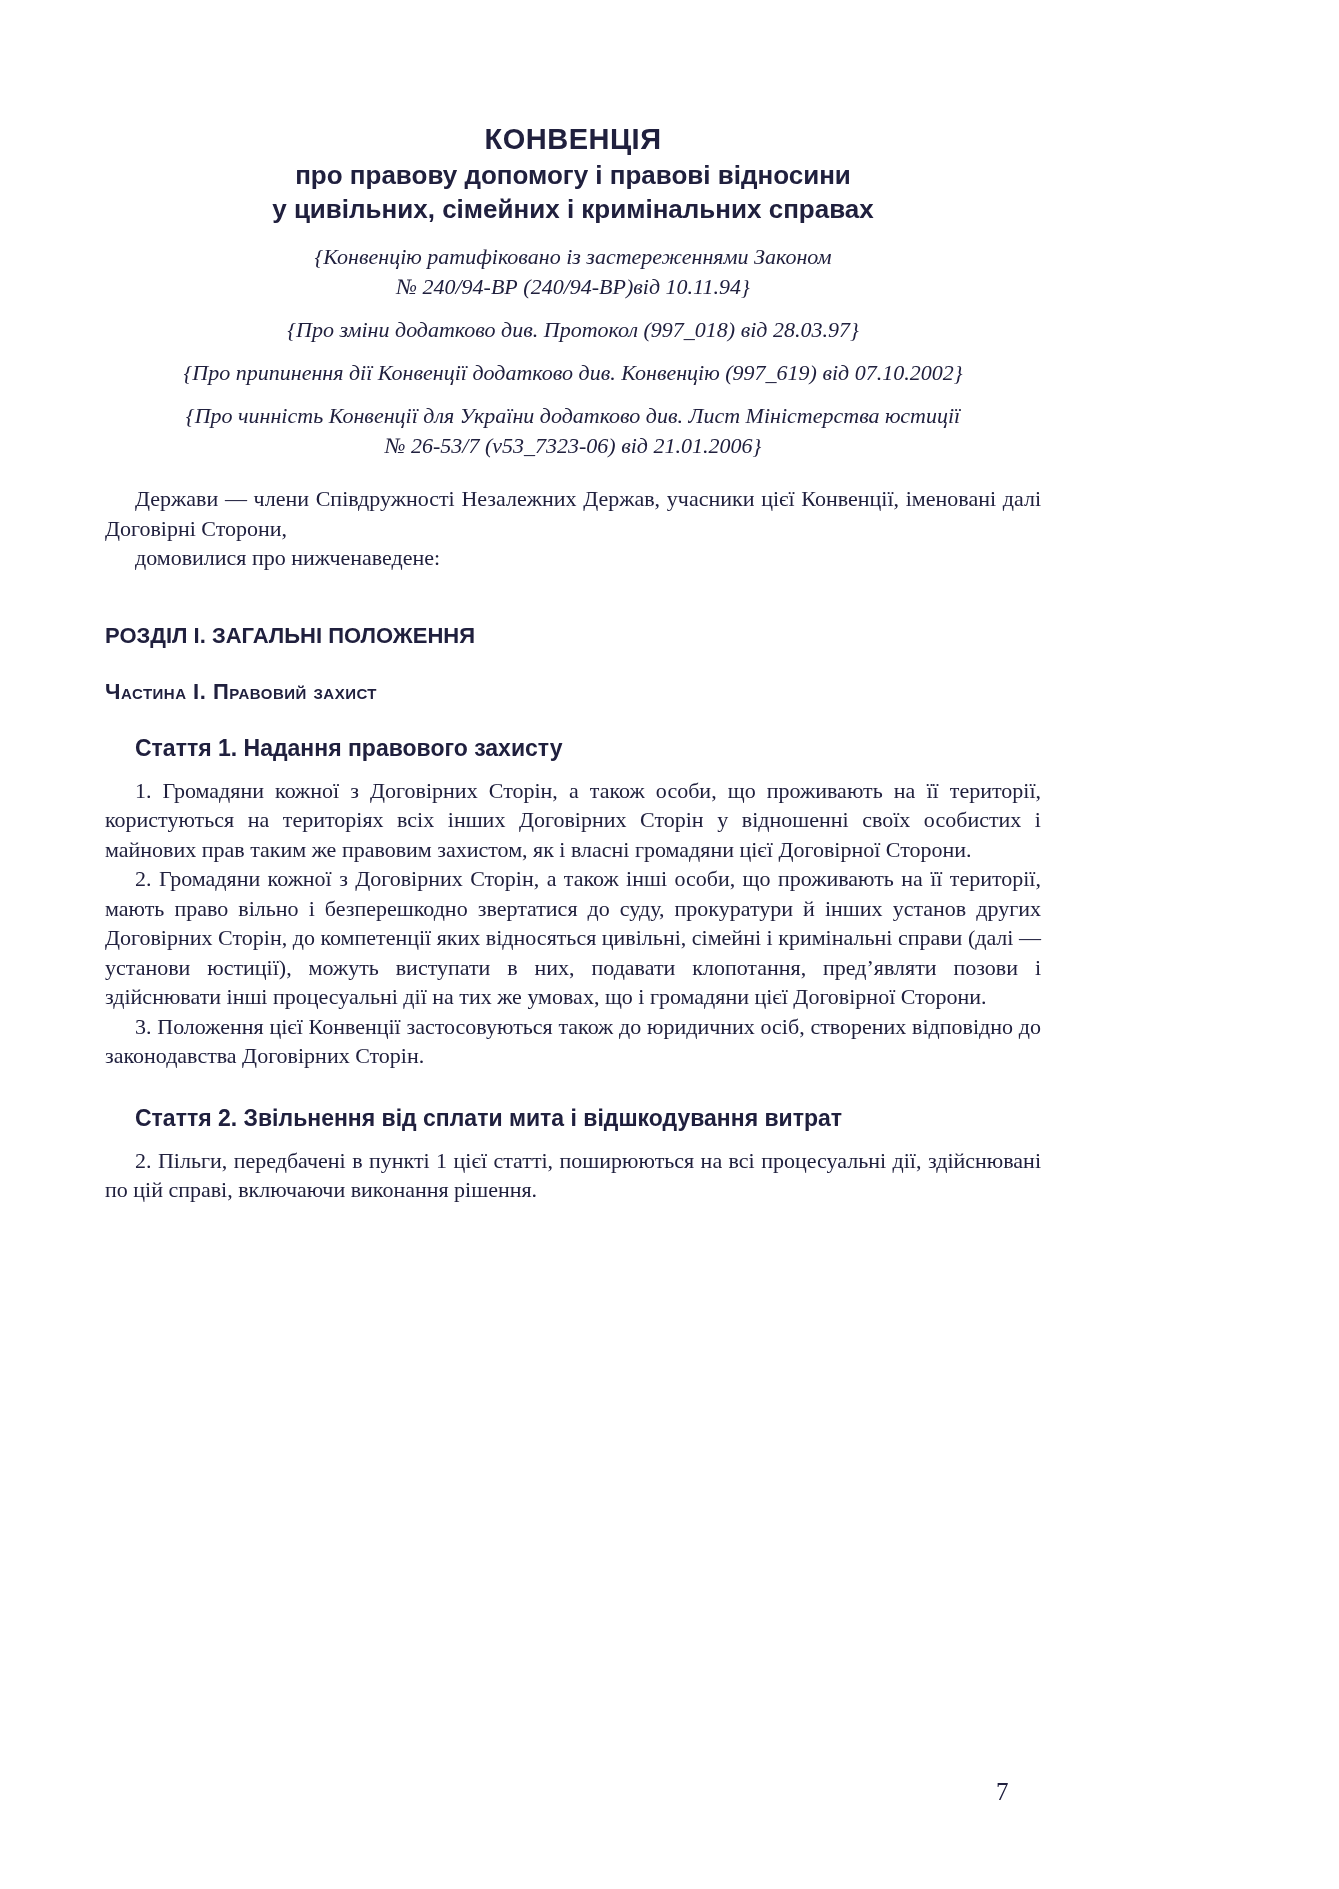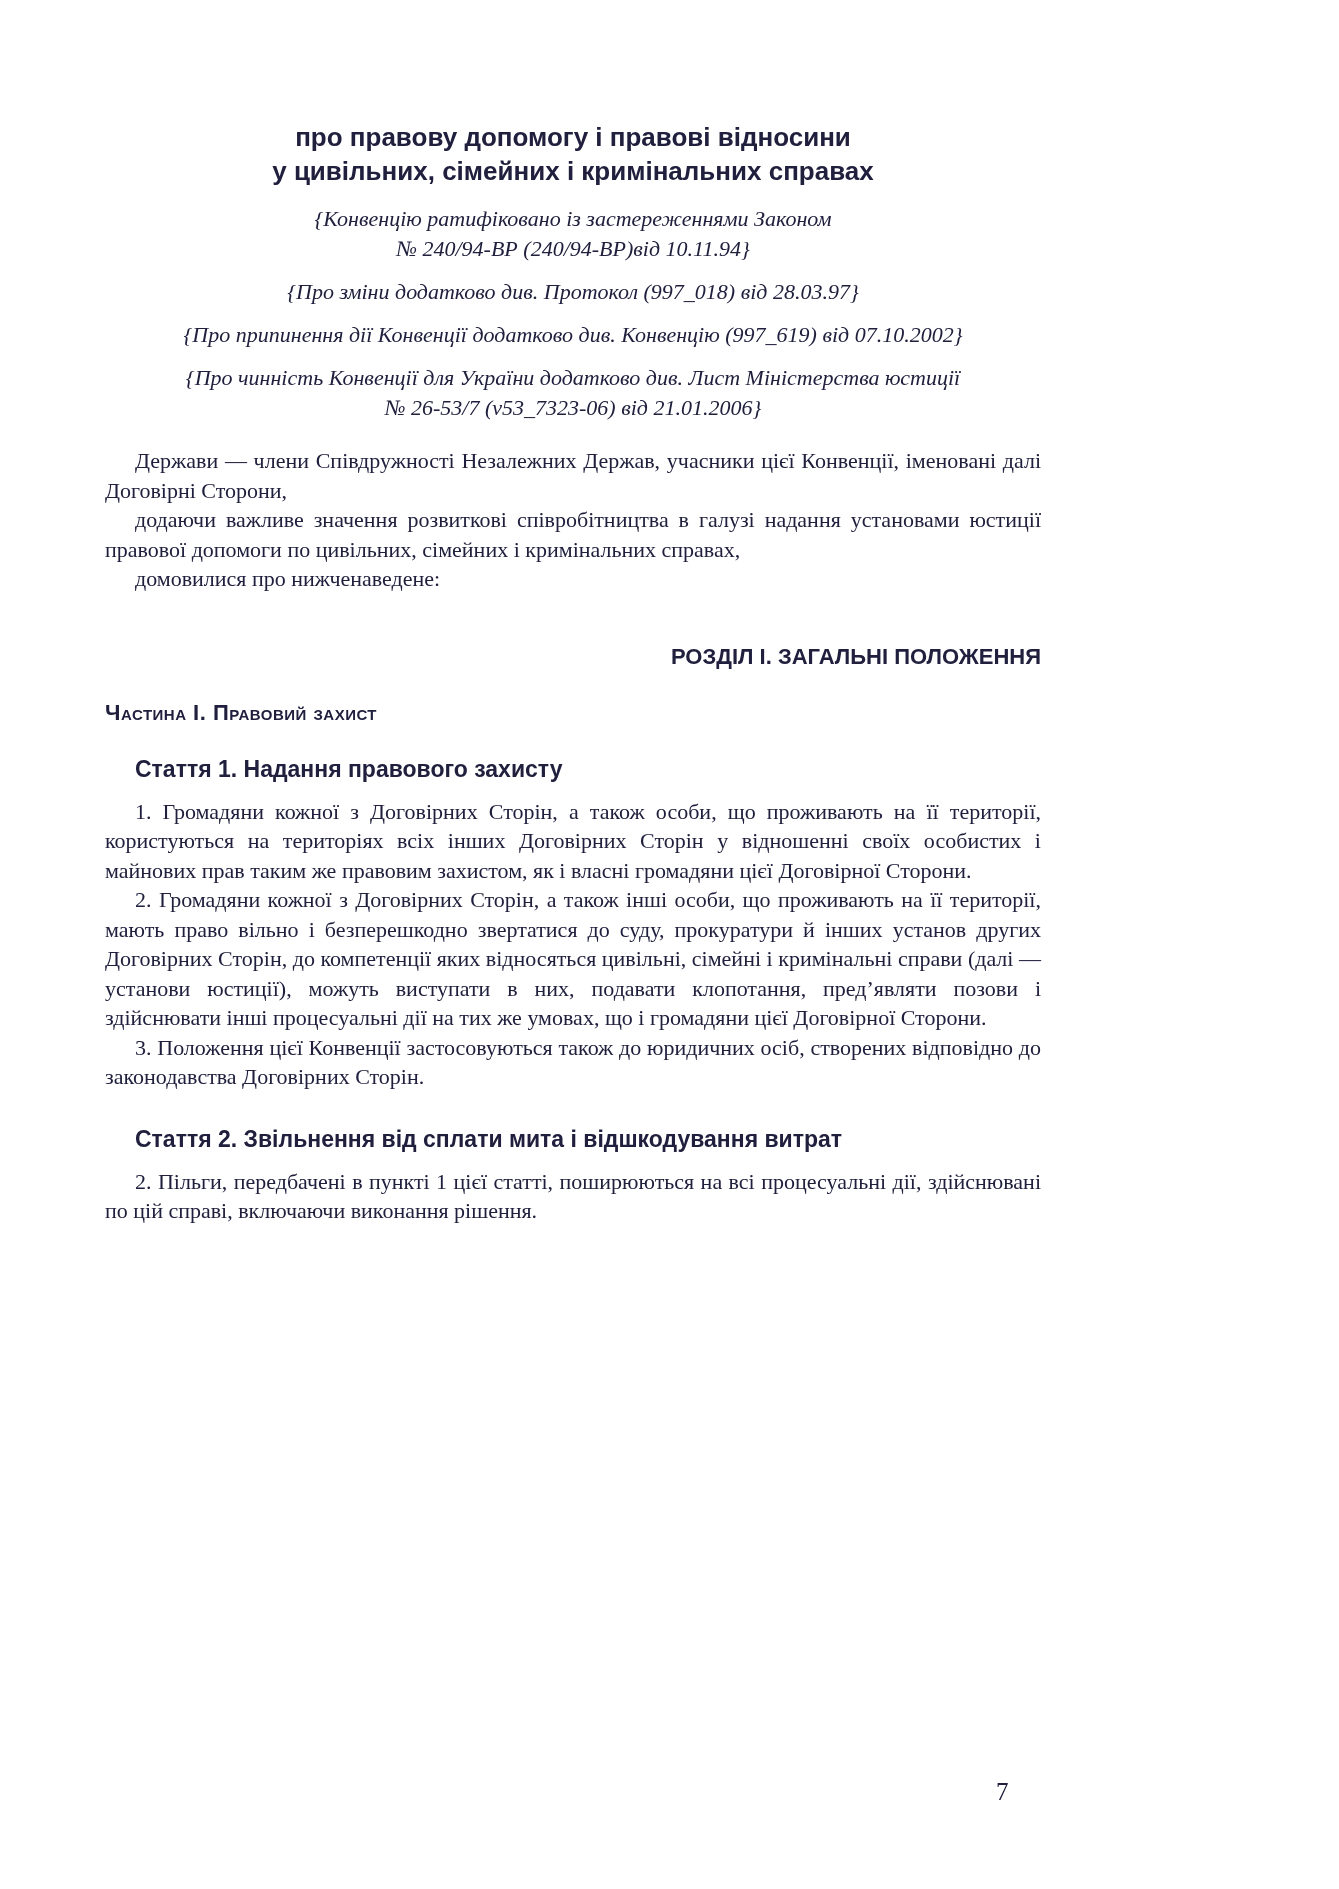"КОНВЕНЦІЯ" div.doc-title { html: none -> <div>КОНВЕНЦІЯ</div> }
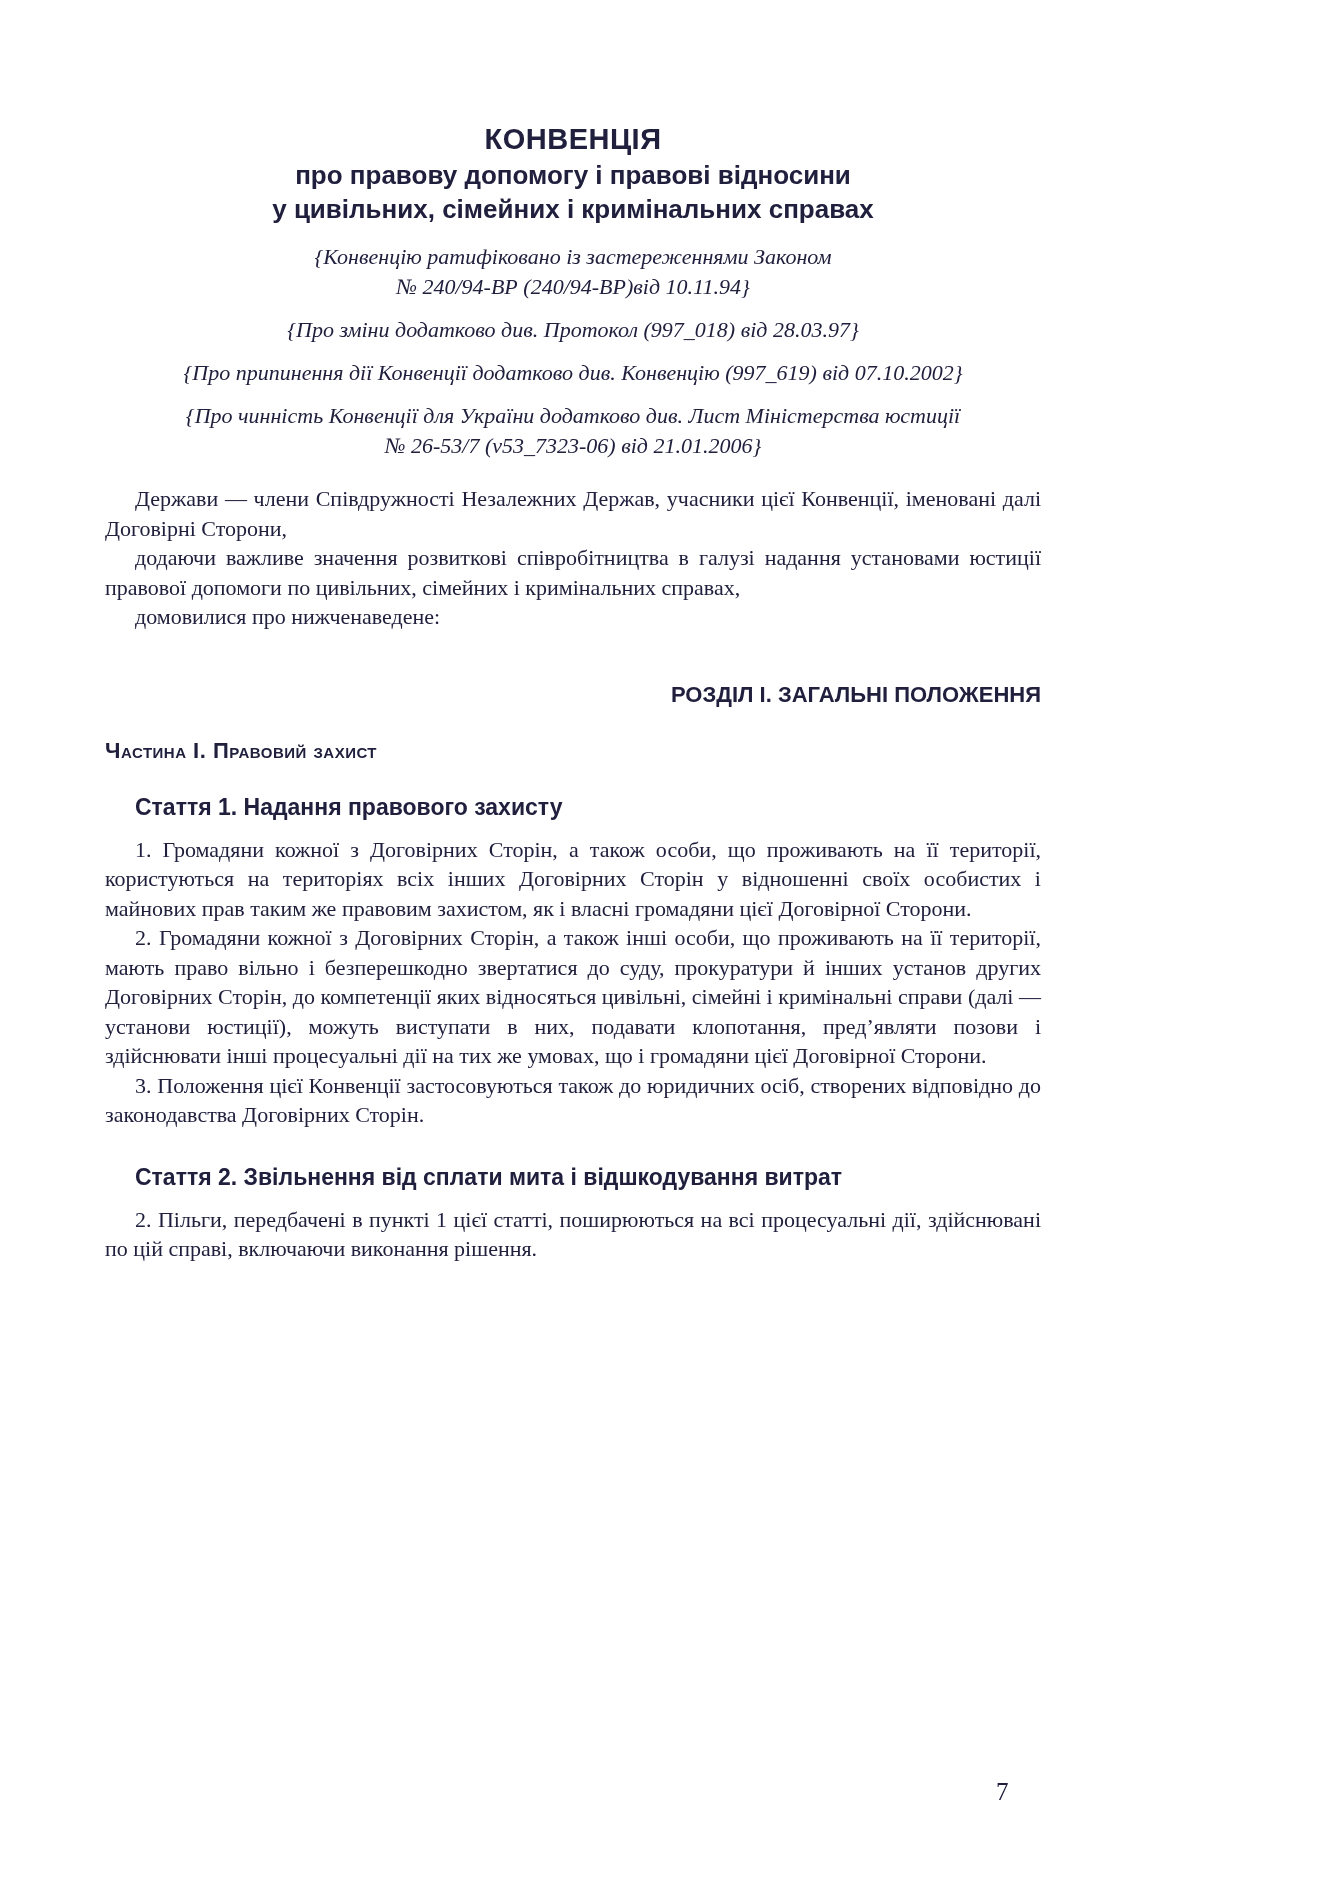"додаючи важливе значення розвиткові" p.body-p { html: <p>додаючи важливе значення розвиткові співробітництва в галузі надання установами юстиції правової допомоги по цивільних, сімейних і кримінальних справах,</p> -> none }
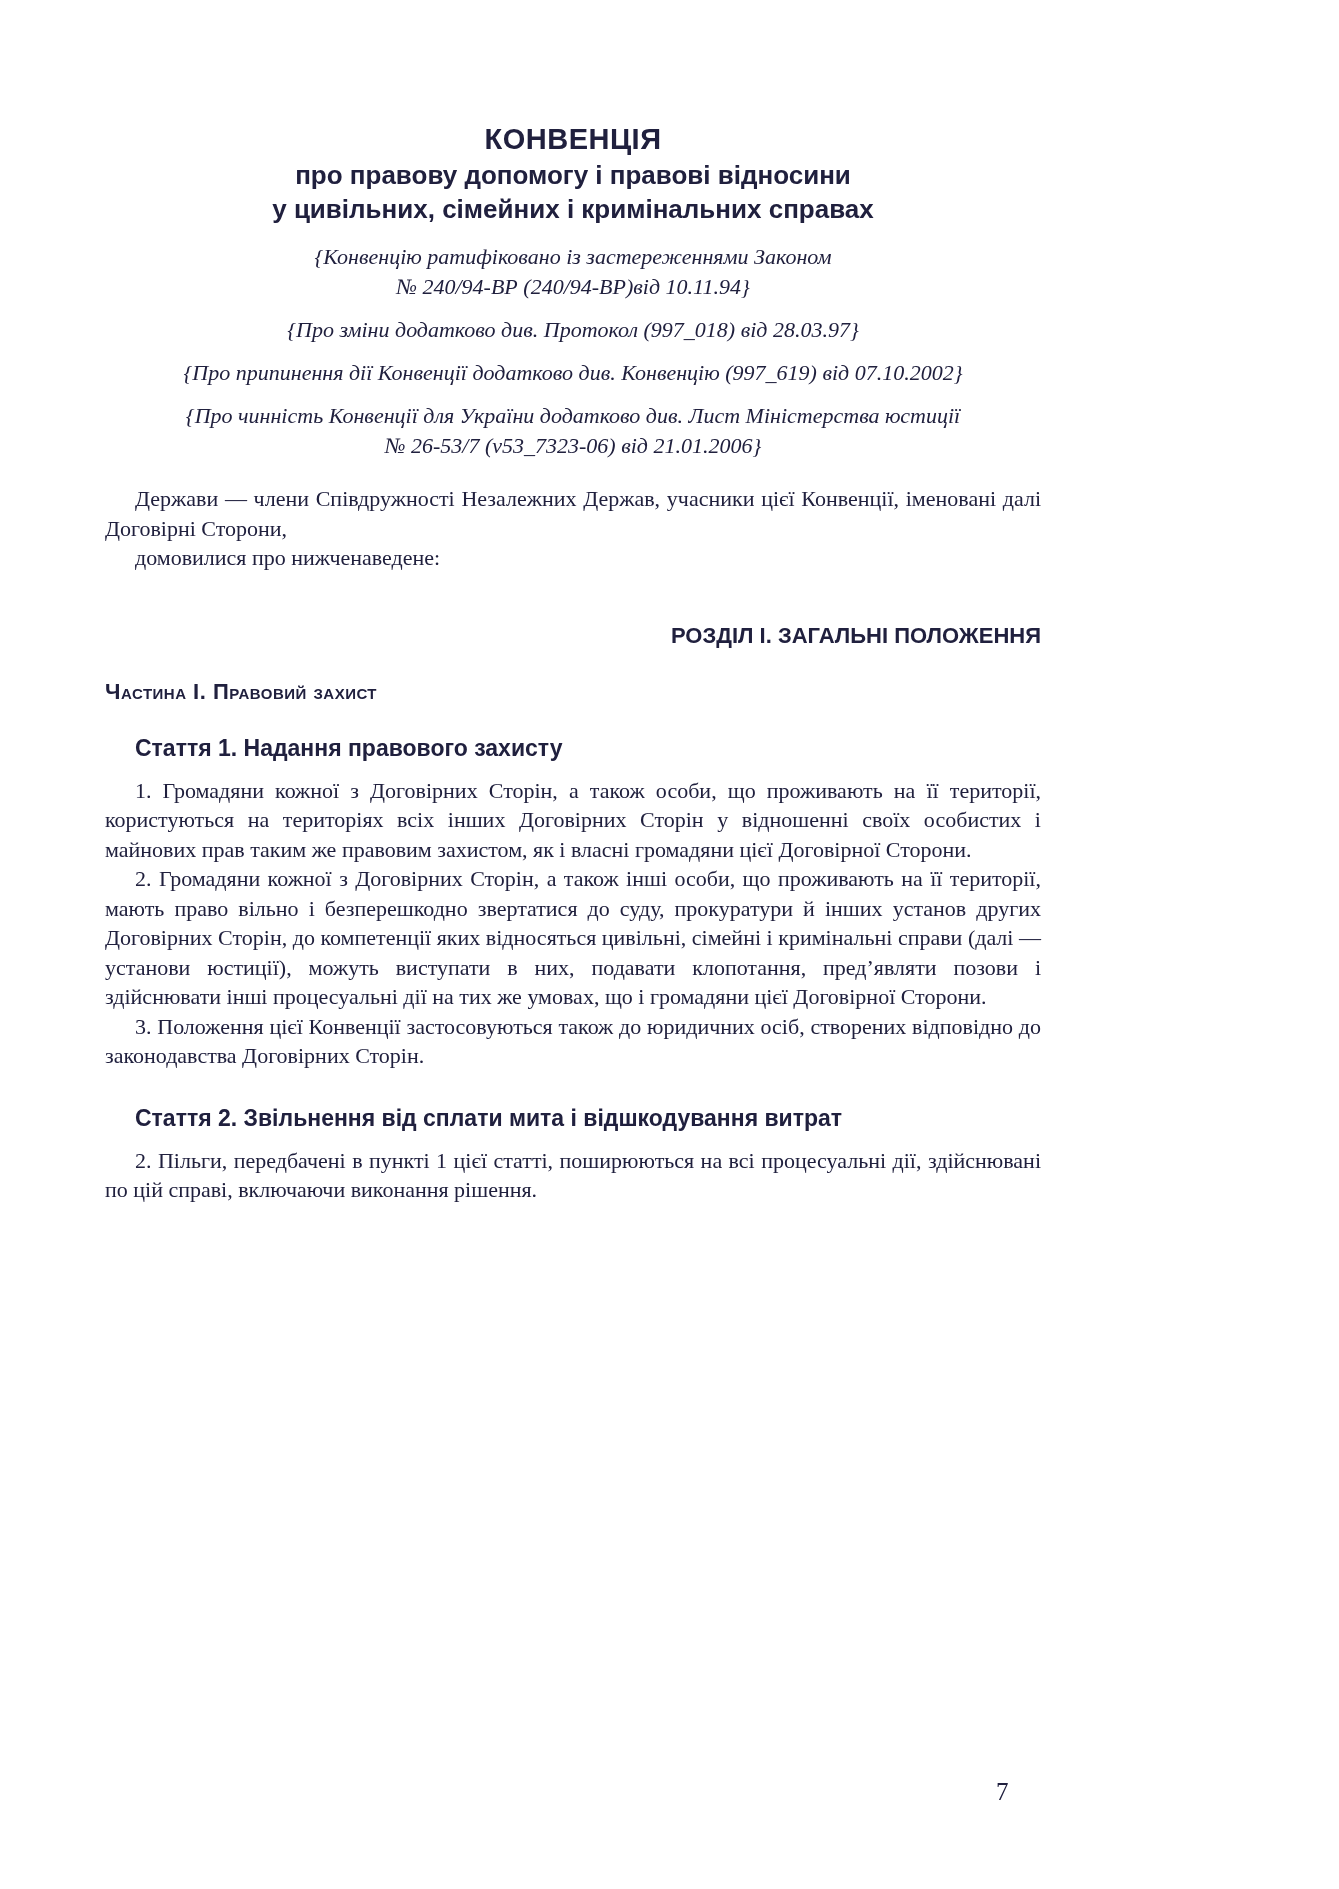"РОЗДІЛ I. ЗАГАЛЬНІ ПОЛОЖЕННЯ" .section-heading { text-align: right -> left }
